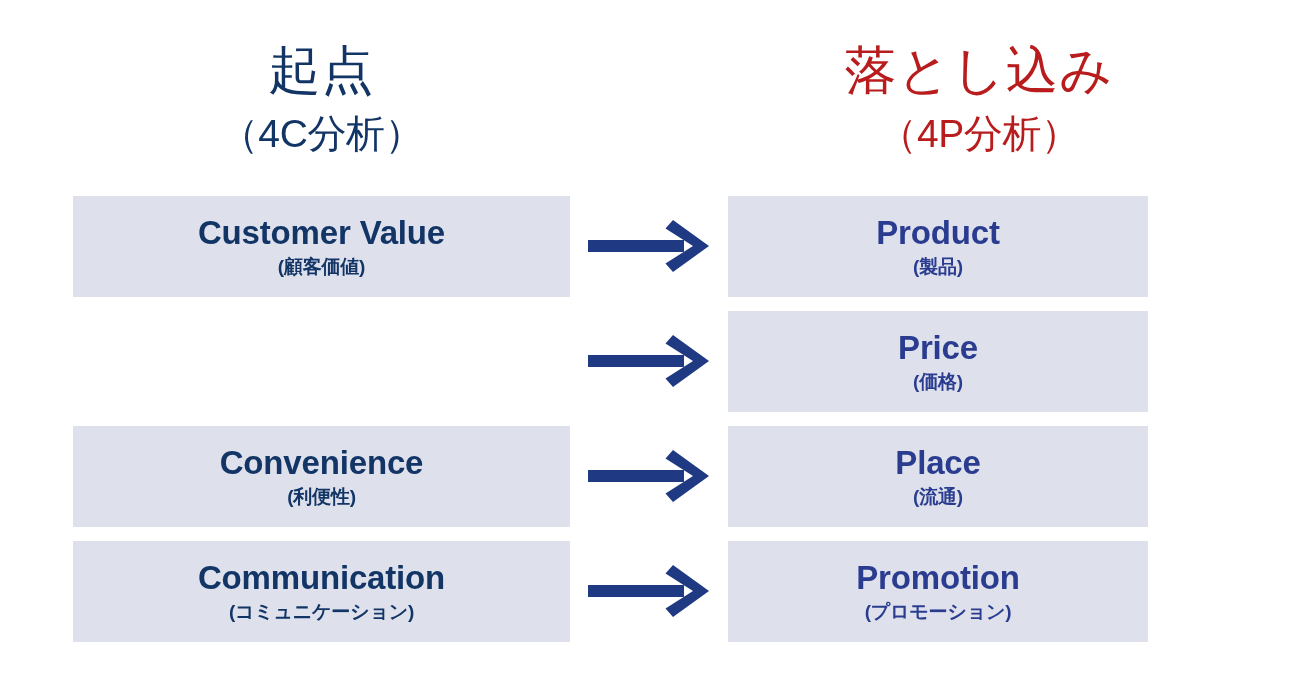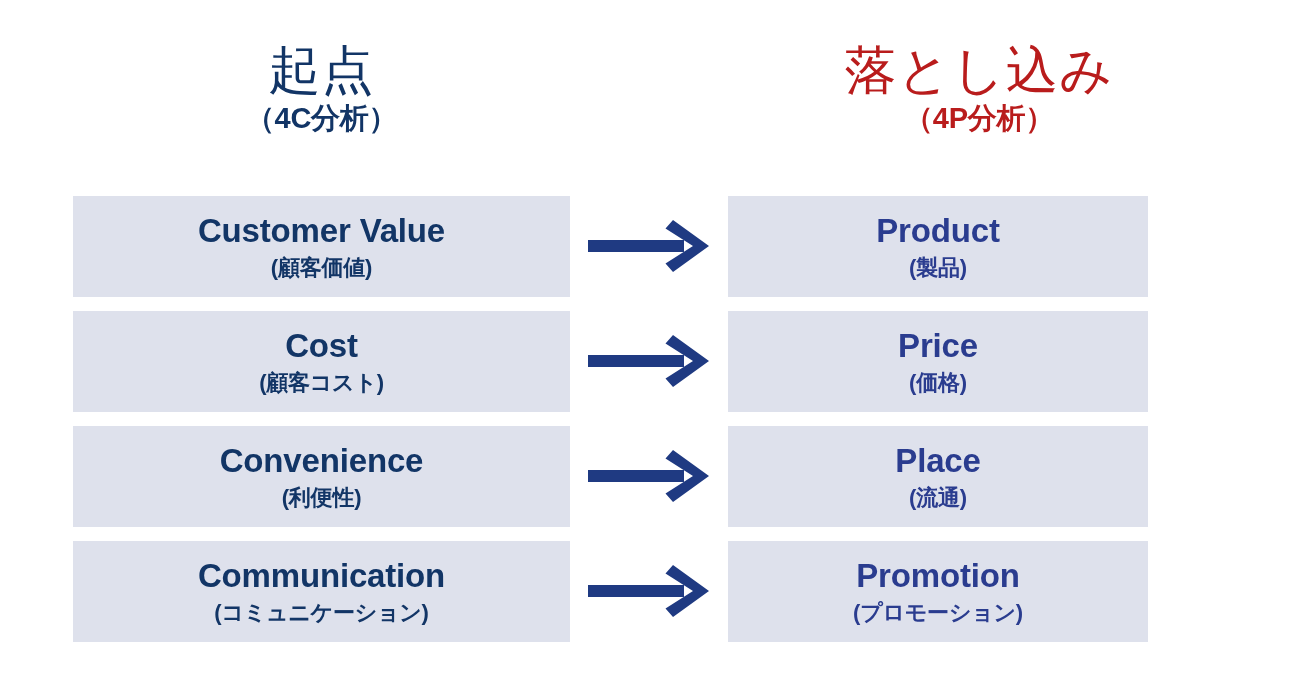"（4C分析）" .col-header .head-sub { font-size: 29px -> 39px; font-weight: 700 -> 400; margin-top: 8px -> 18px }
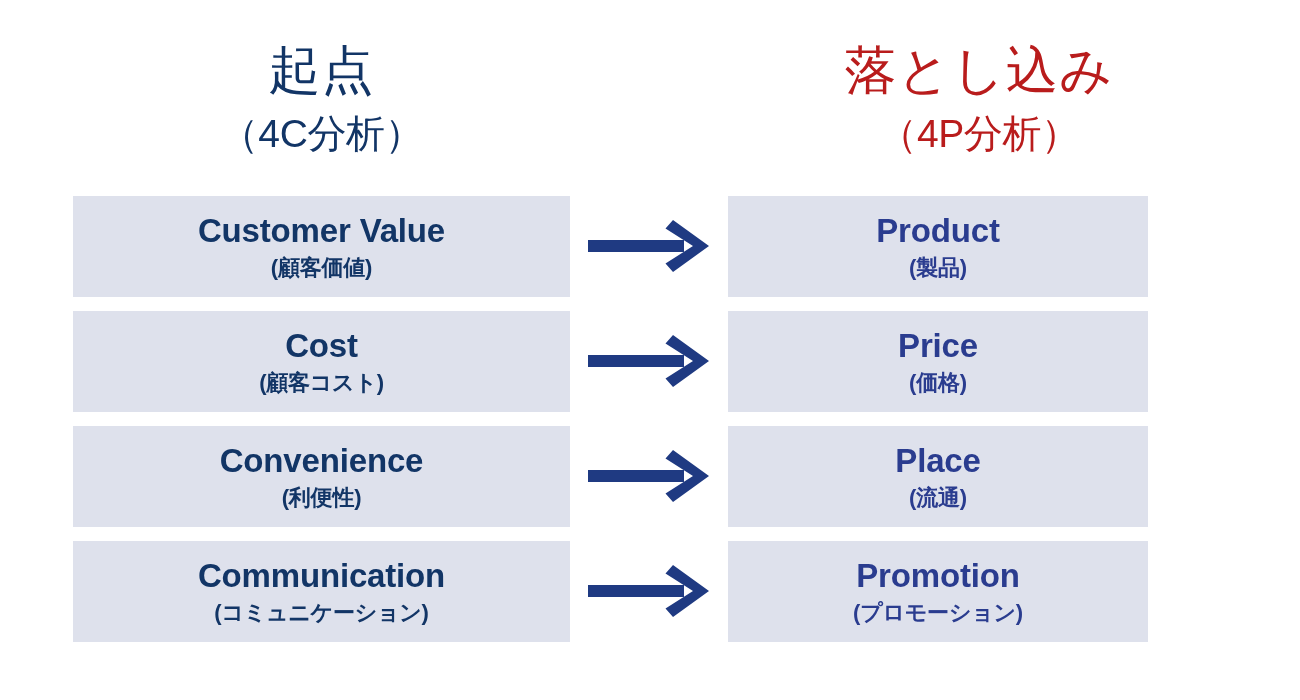"(顧客価値)" .box .jp { font-size: 22px -> 19px }
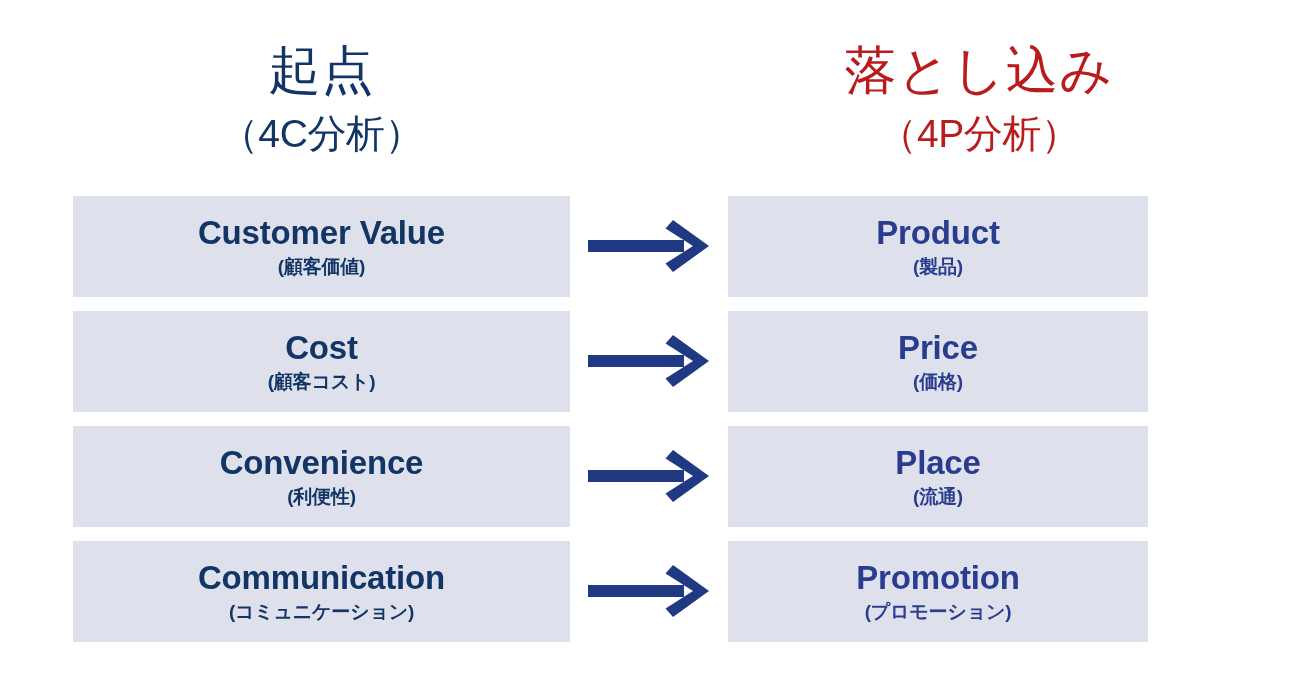"Cost" div.box { html: <div> <span>Cost</span> <span>(顧客コスト)</span> </div> -> none }
